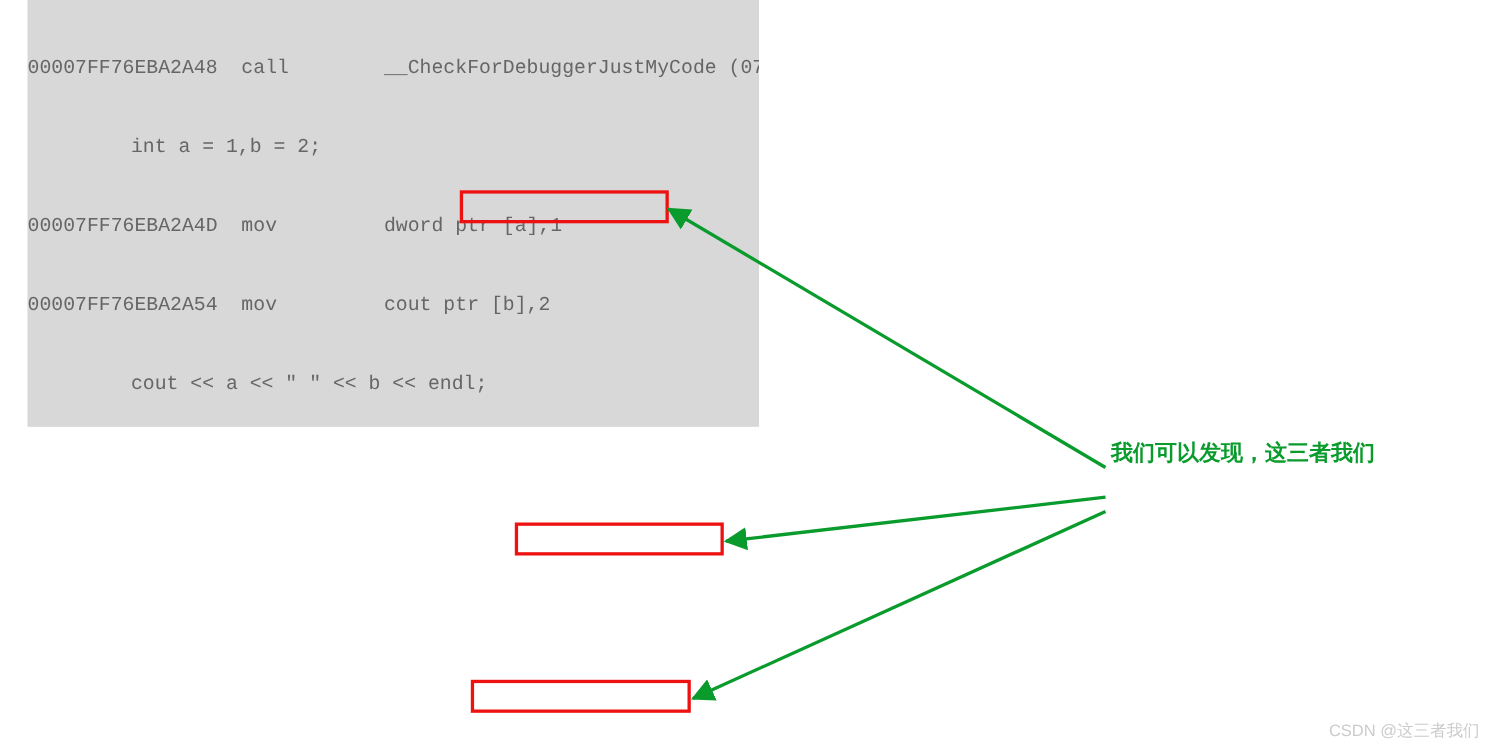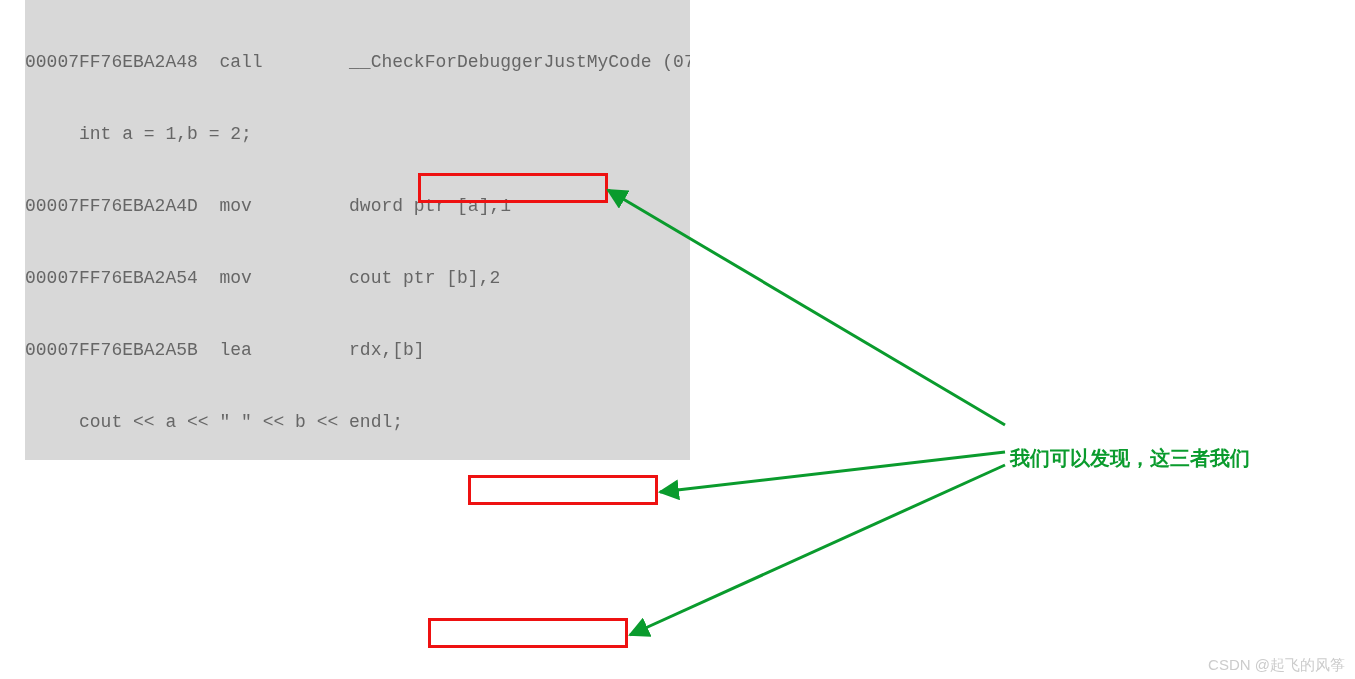"int a = 1,b =" .src { padding-left: none -> 40px }
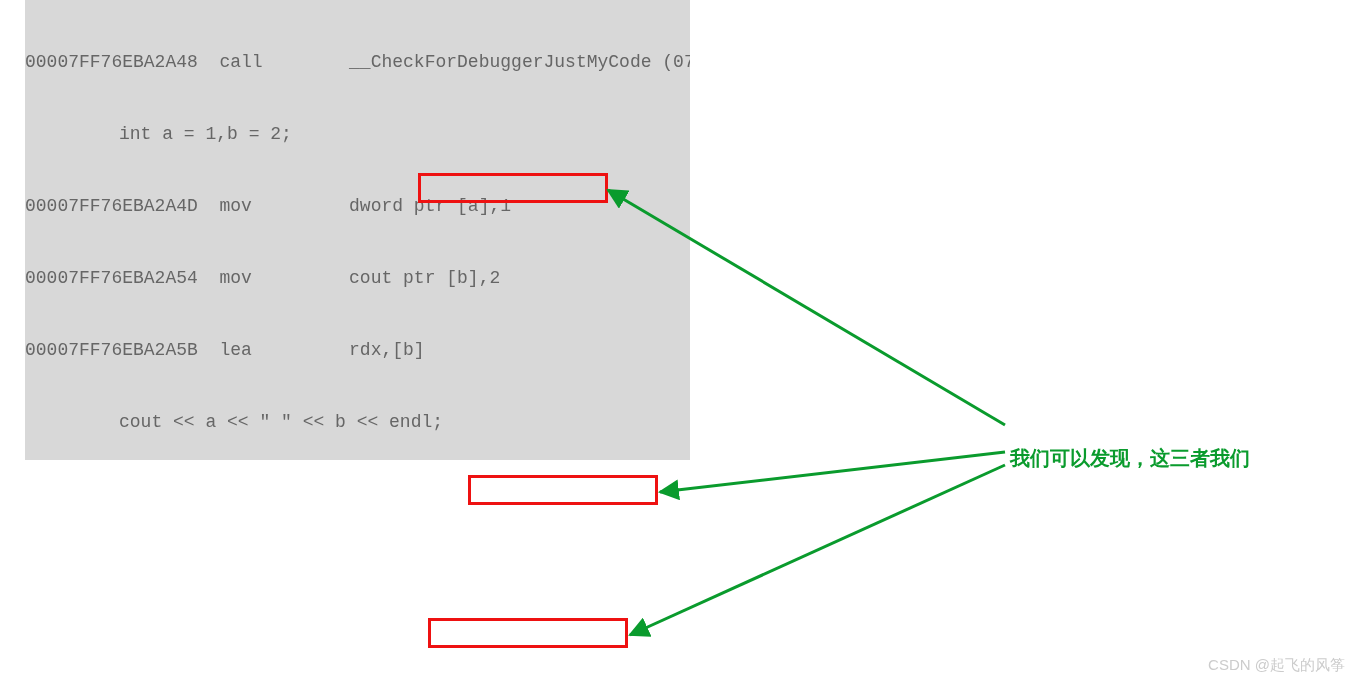"00007FF76EBA2A5B lea rdx,[b]" div.row { html: <div>00007FF76EBA2A5B lea rdx,[b]</div> -> none }
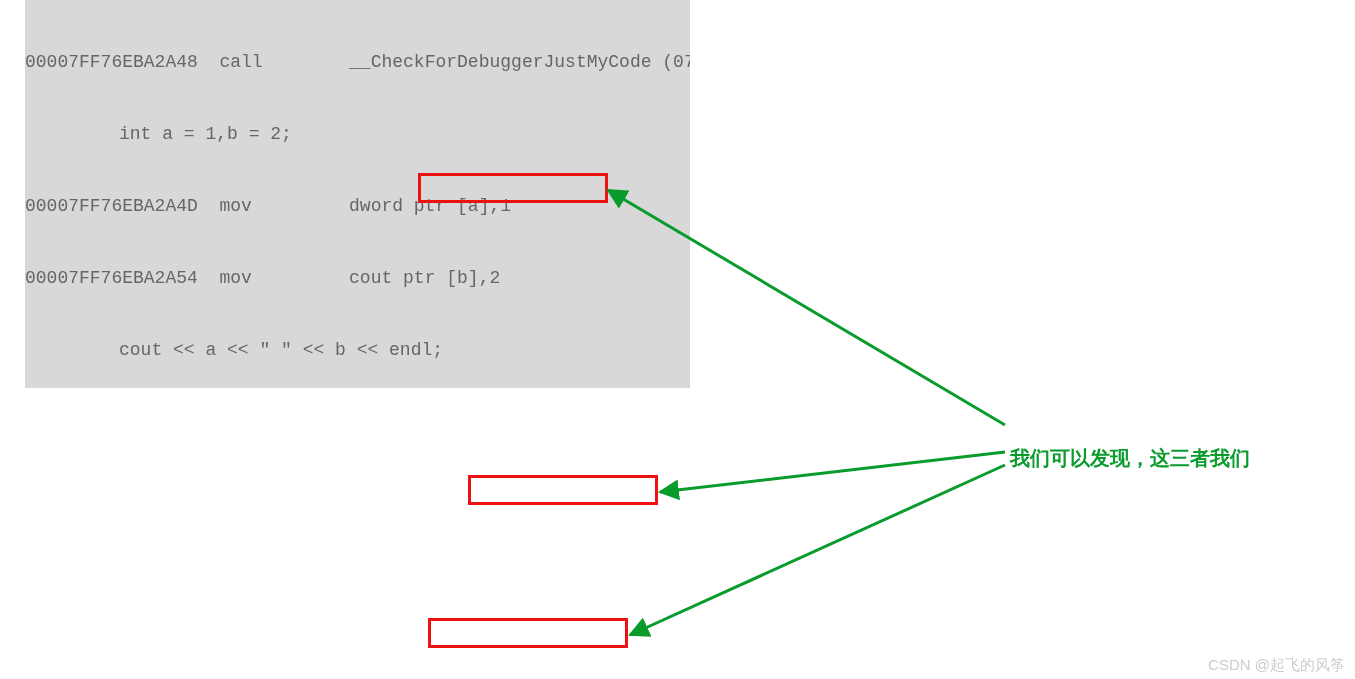"我们可以发现，这三者我们" .greenbox { top: 439px -> 393px }
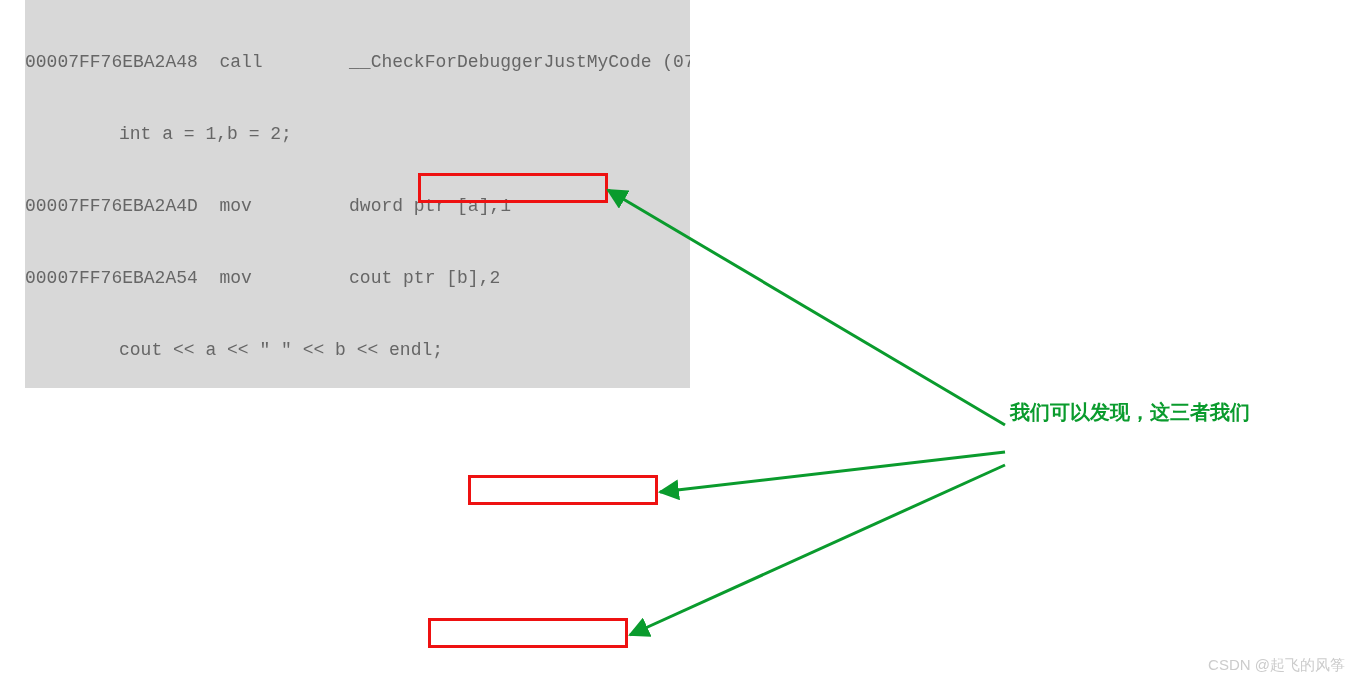"CSDN @起飞的风筝" div.watermark { text: @起飞的风筝 -> @这三者我们 }
